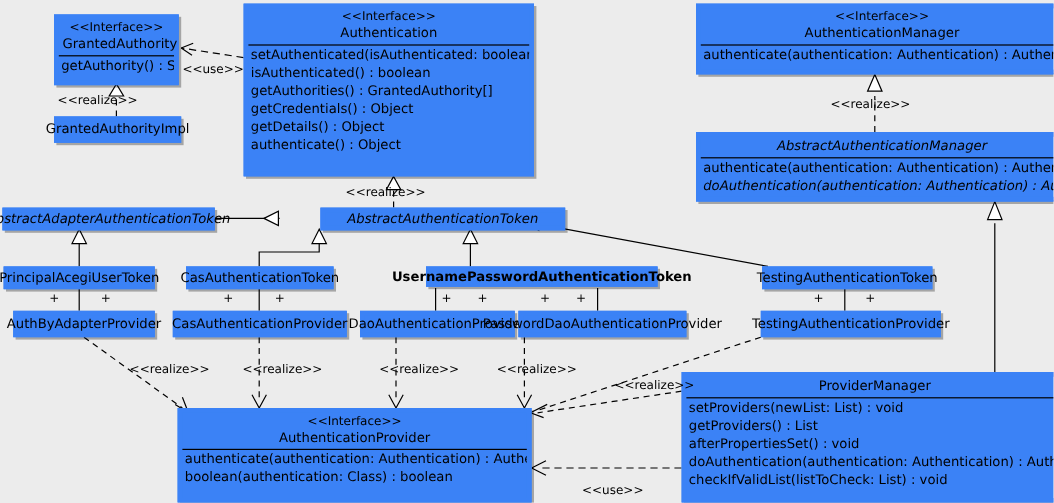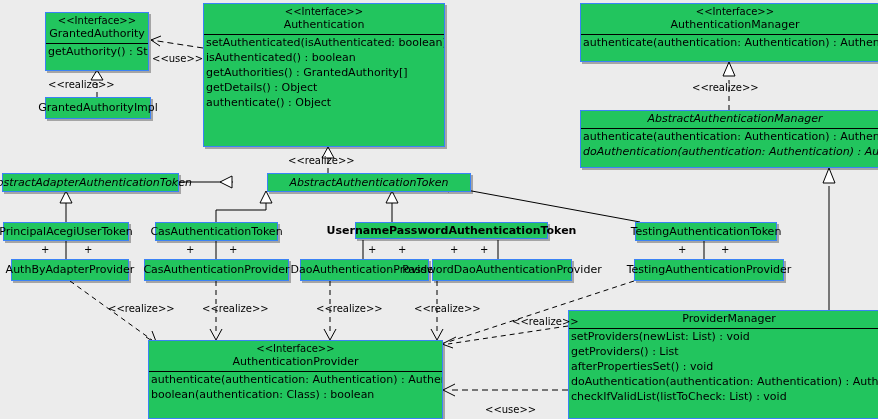"<<Interface>>" .node { background: #22c55e -> #3b82f6; border: 1px solid #3b82f6 -> 4px solid #3b82f6 }
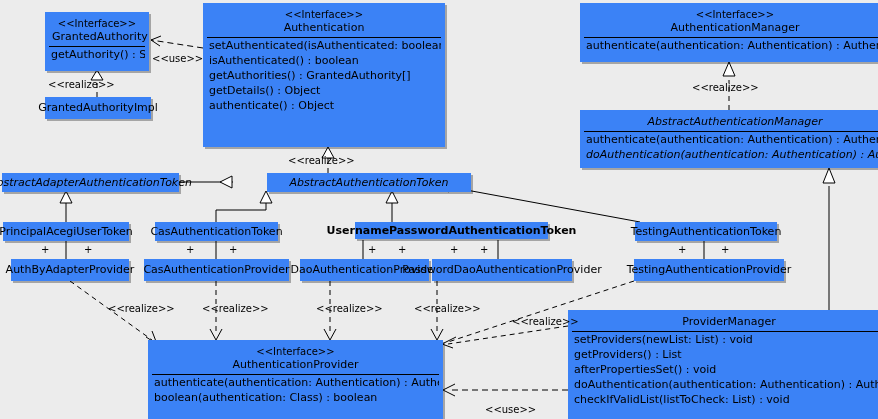"getCredentials() : Object" div.op { html: none -> <div>getCredentials() : Object</div> }
